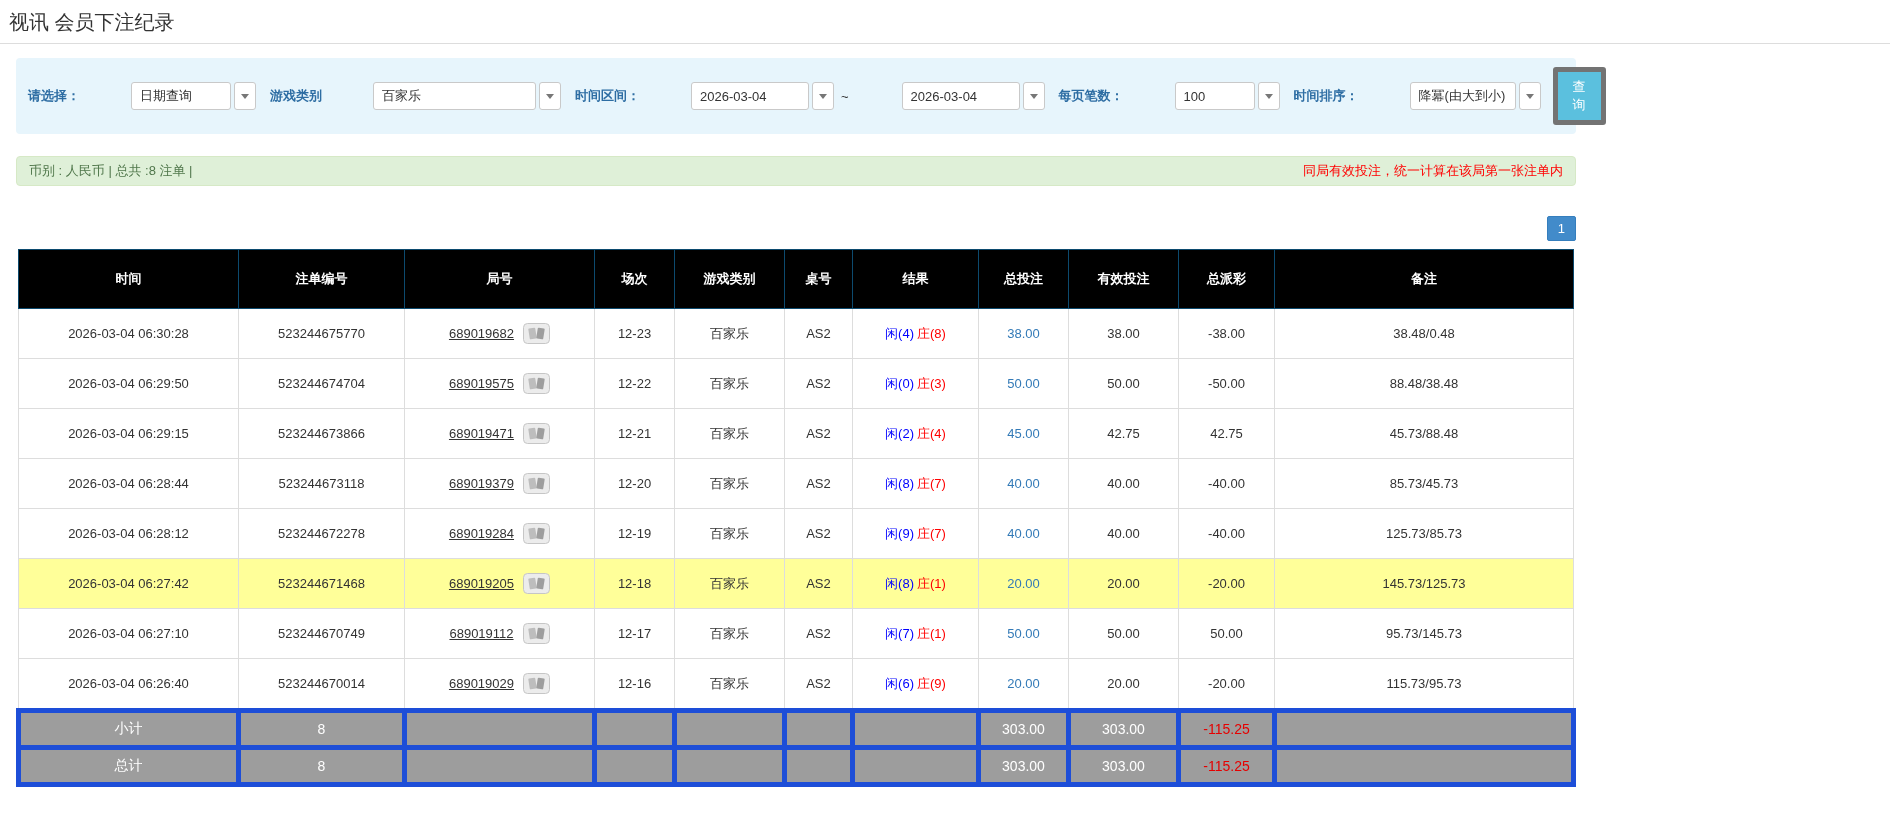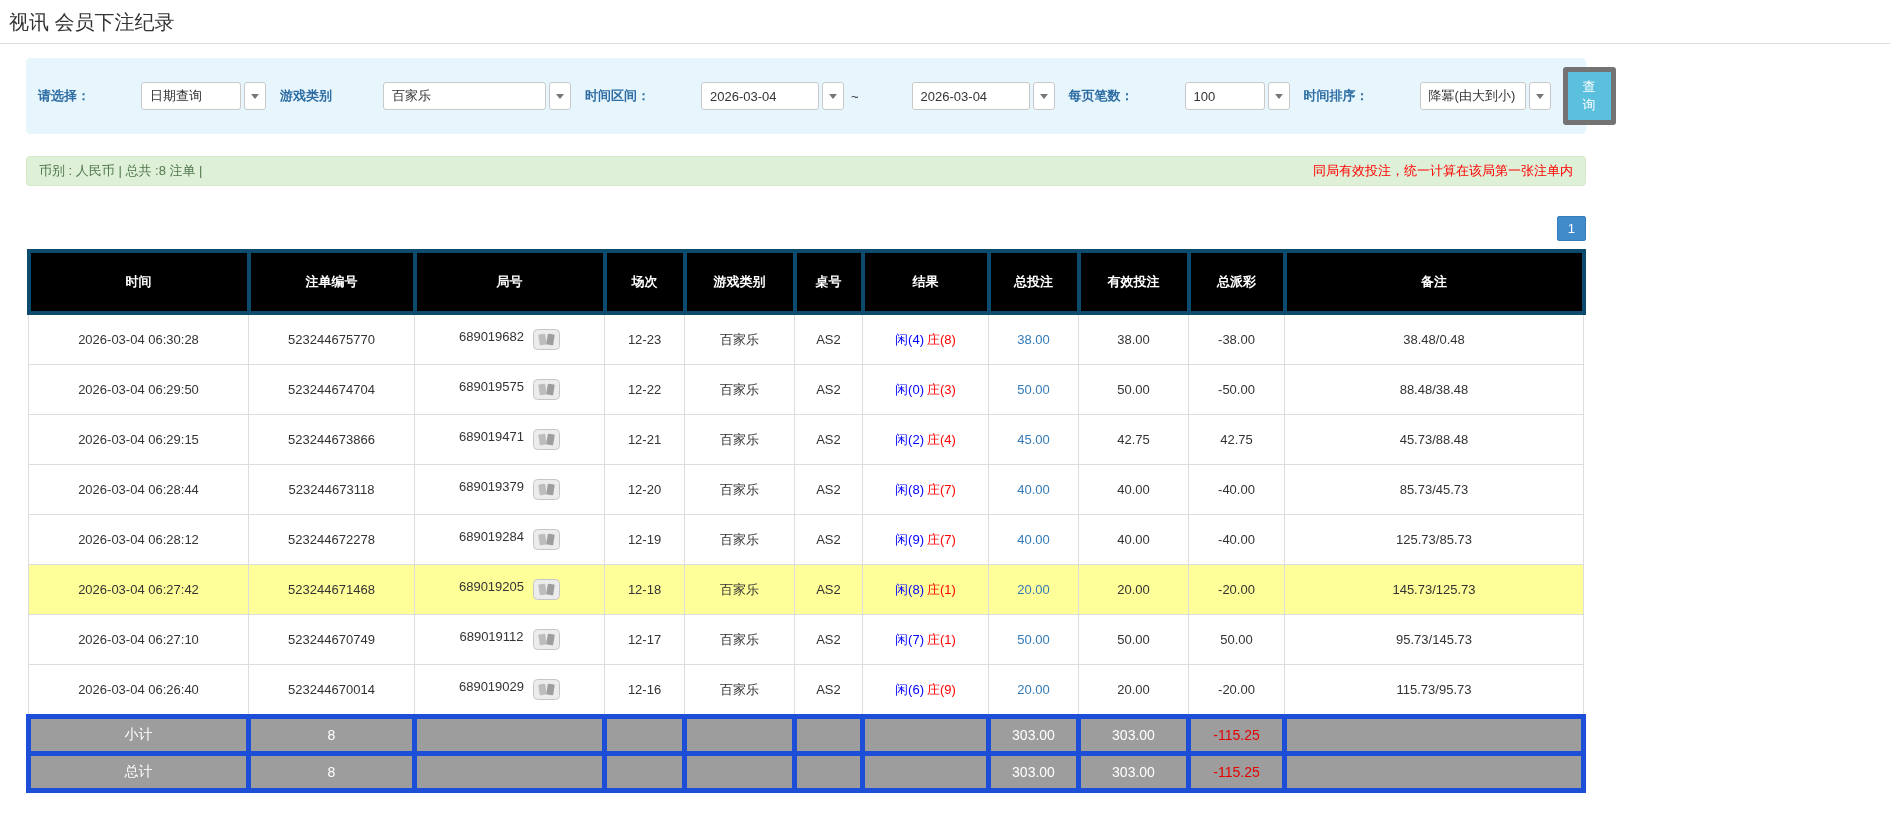"请选择：" .content { margin-left: 26px -> 16px }
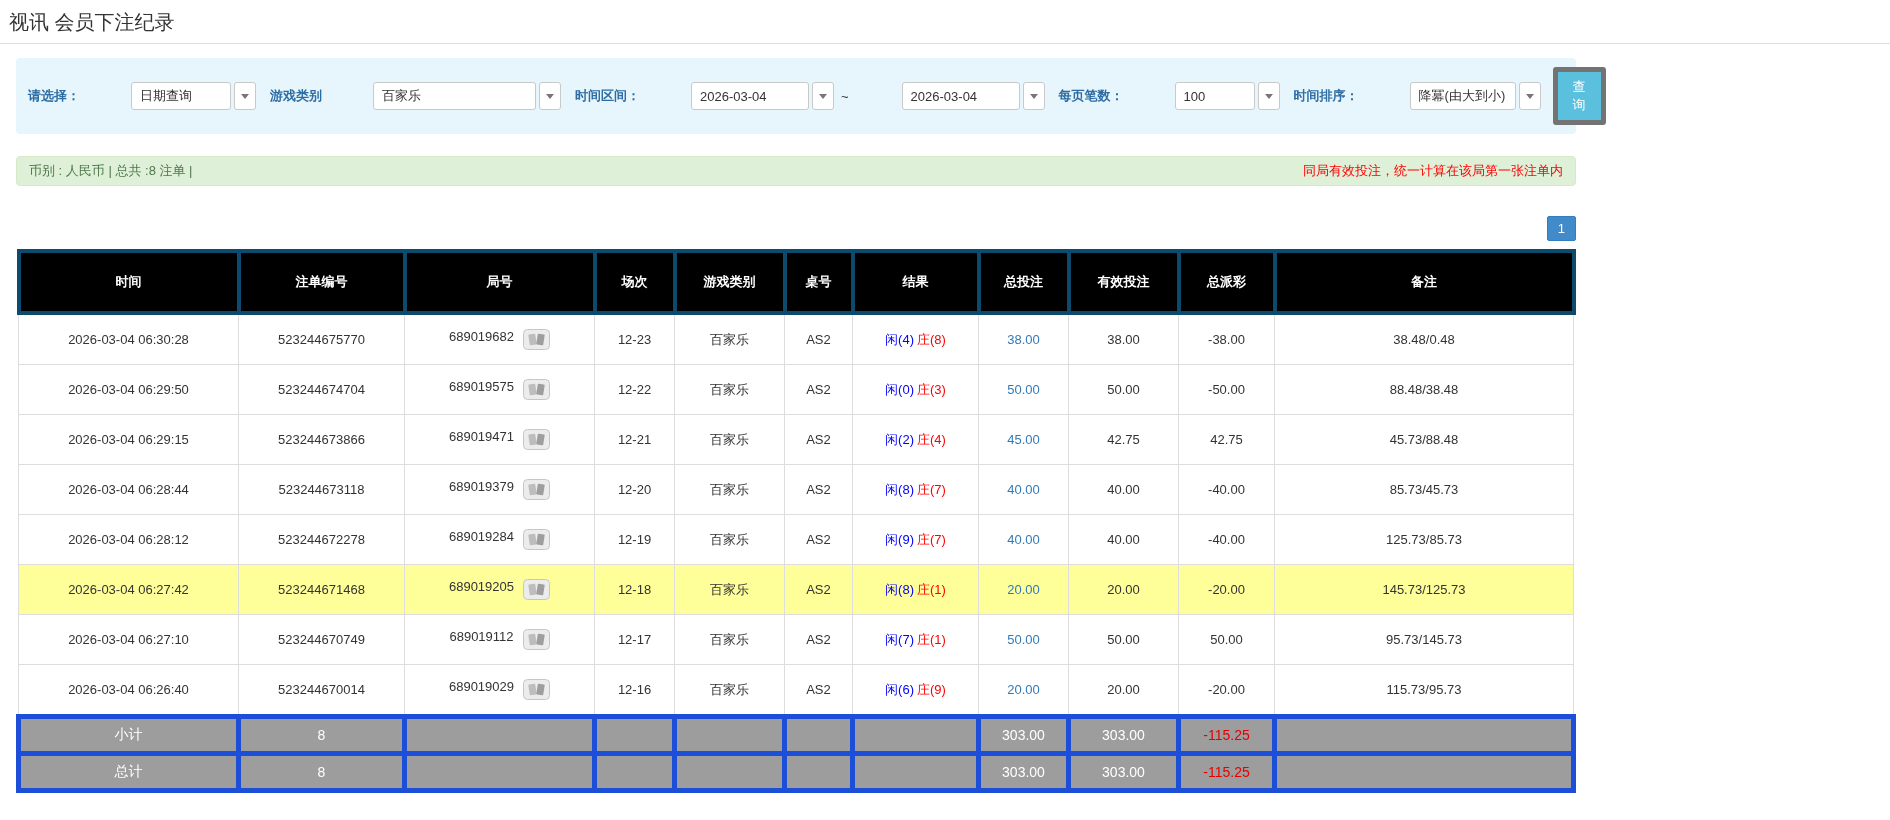"时间" .bet-table thead th { border: 4px solid #0c4a6e -> 1px solid #0c4a6e }
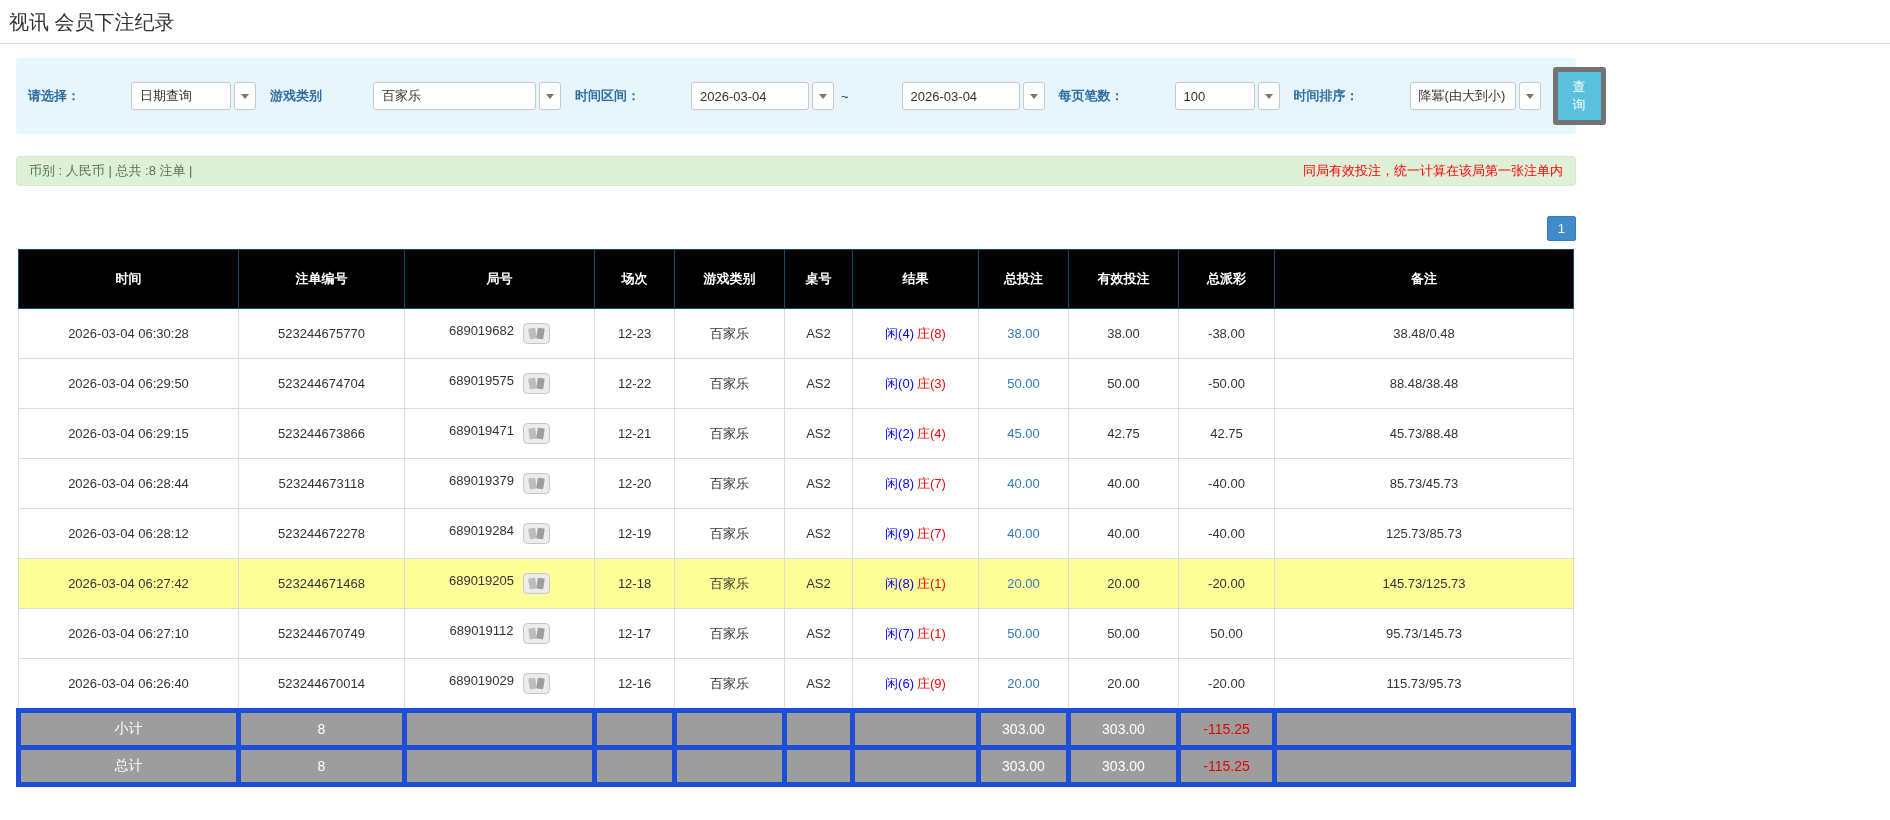"689019682" .round-wrap { align-items: flex-start -> center; text-decoration: none -> underline }
